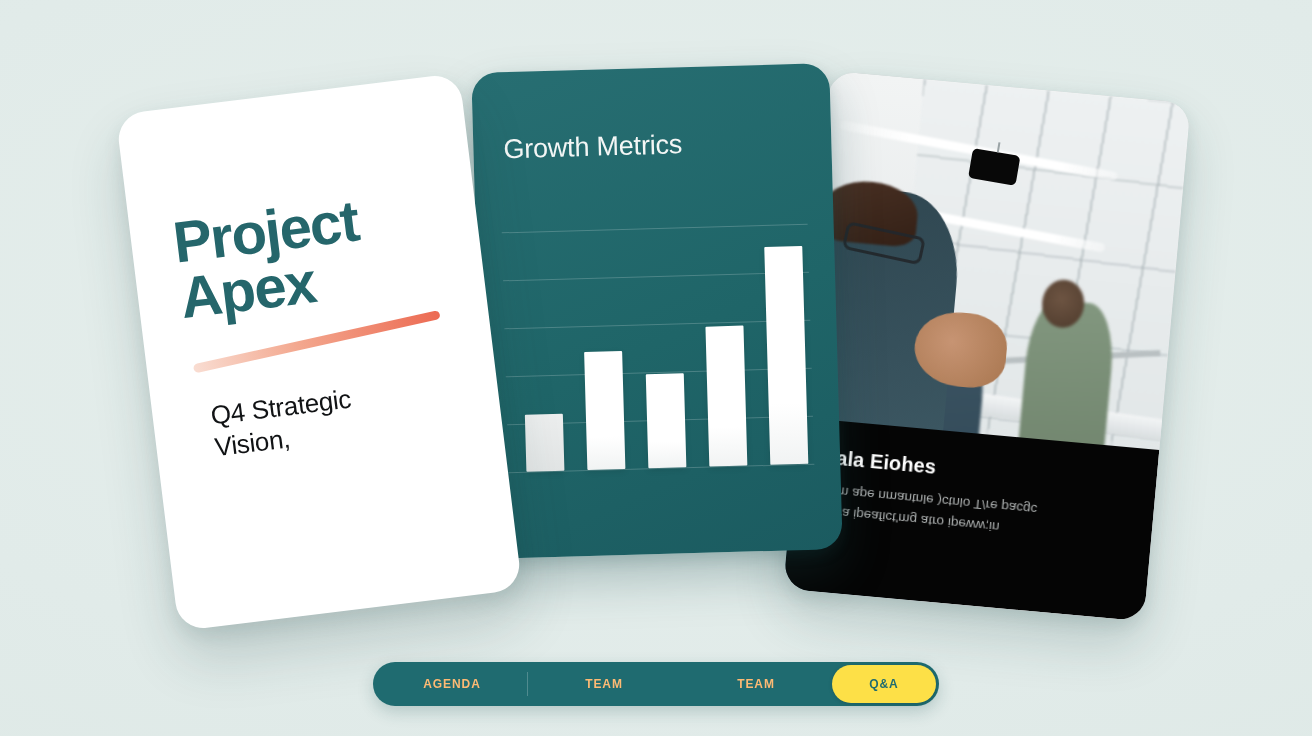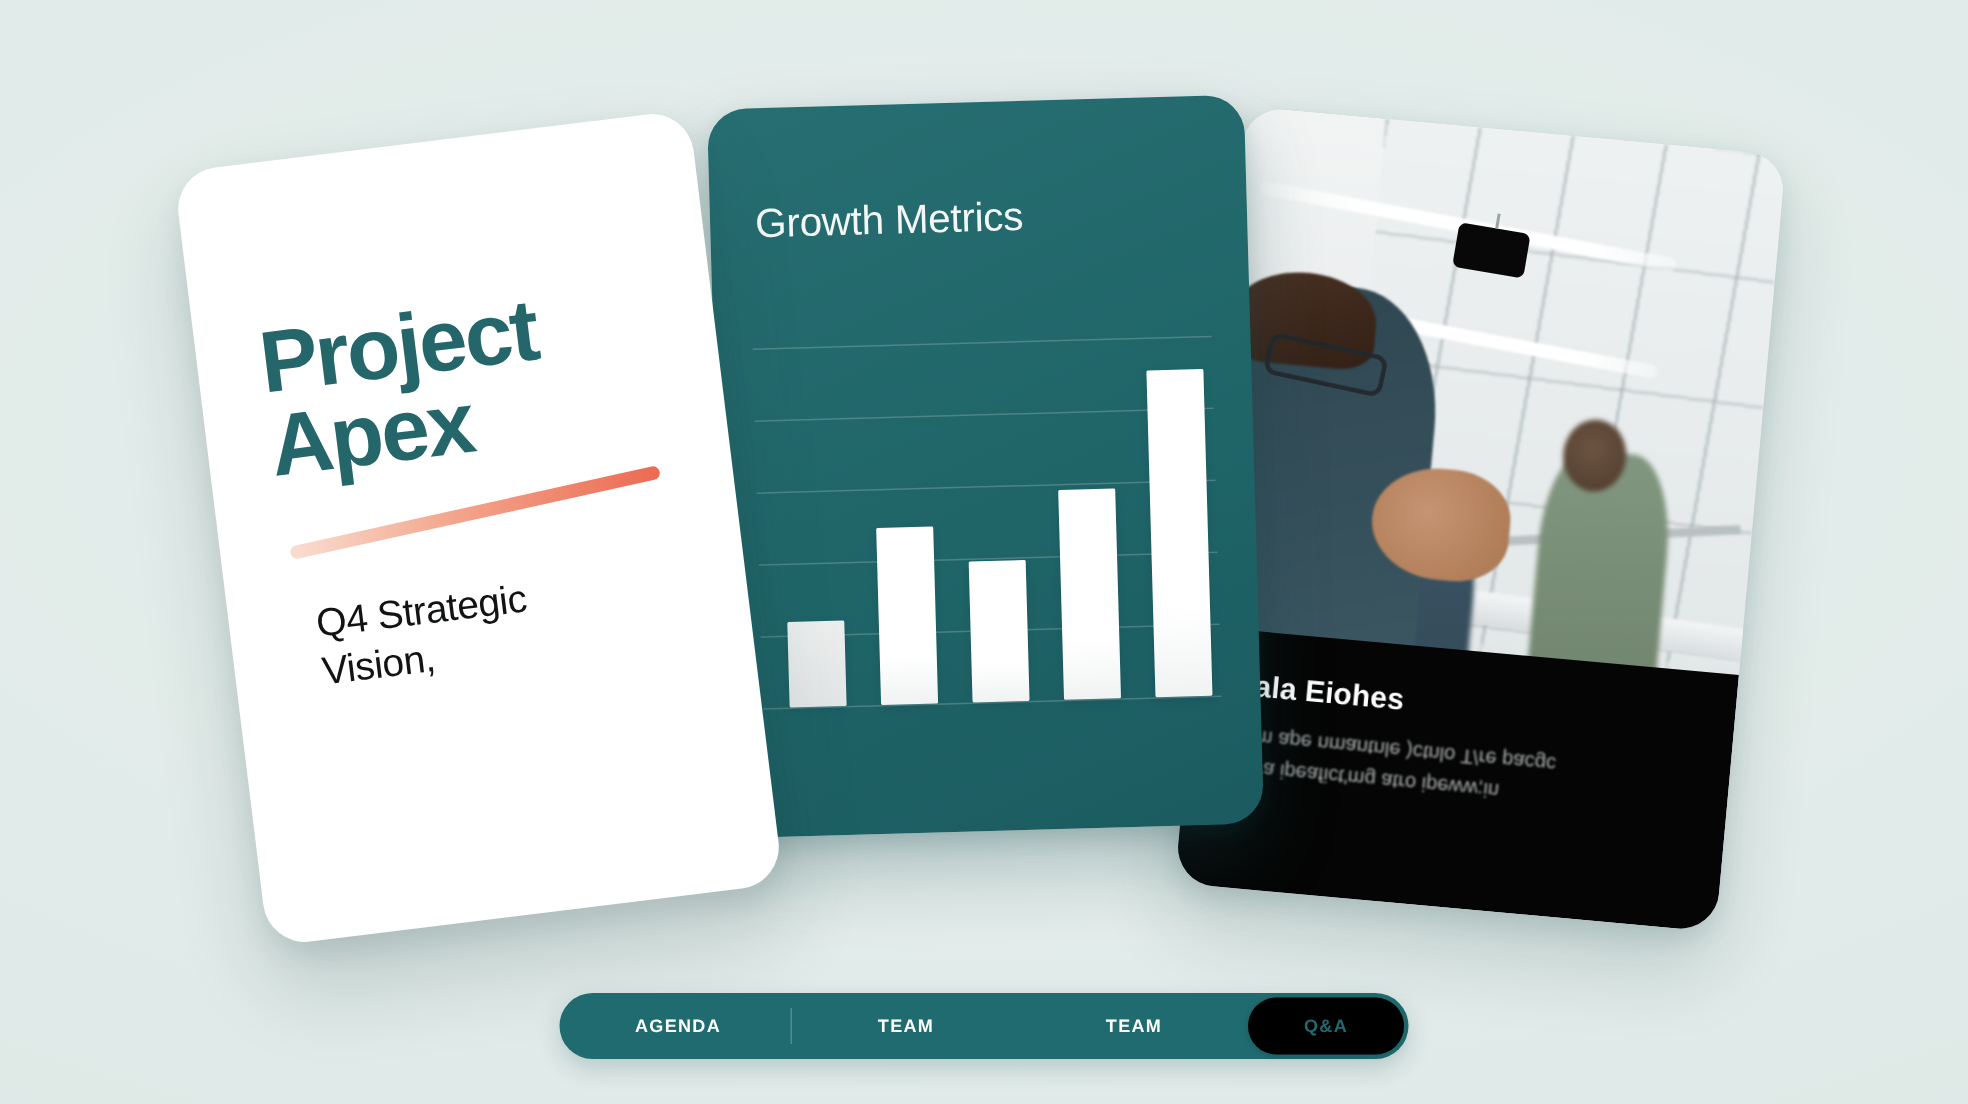"AGENDA" .nav-item { color: #ffffff -> #fdba74 }
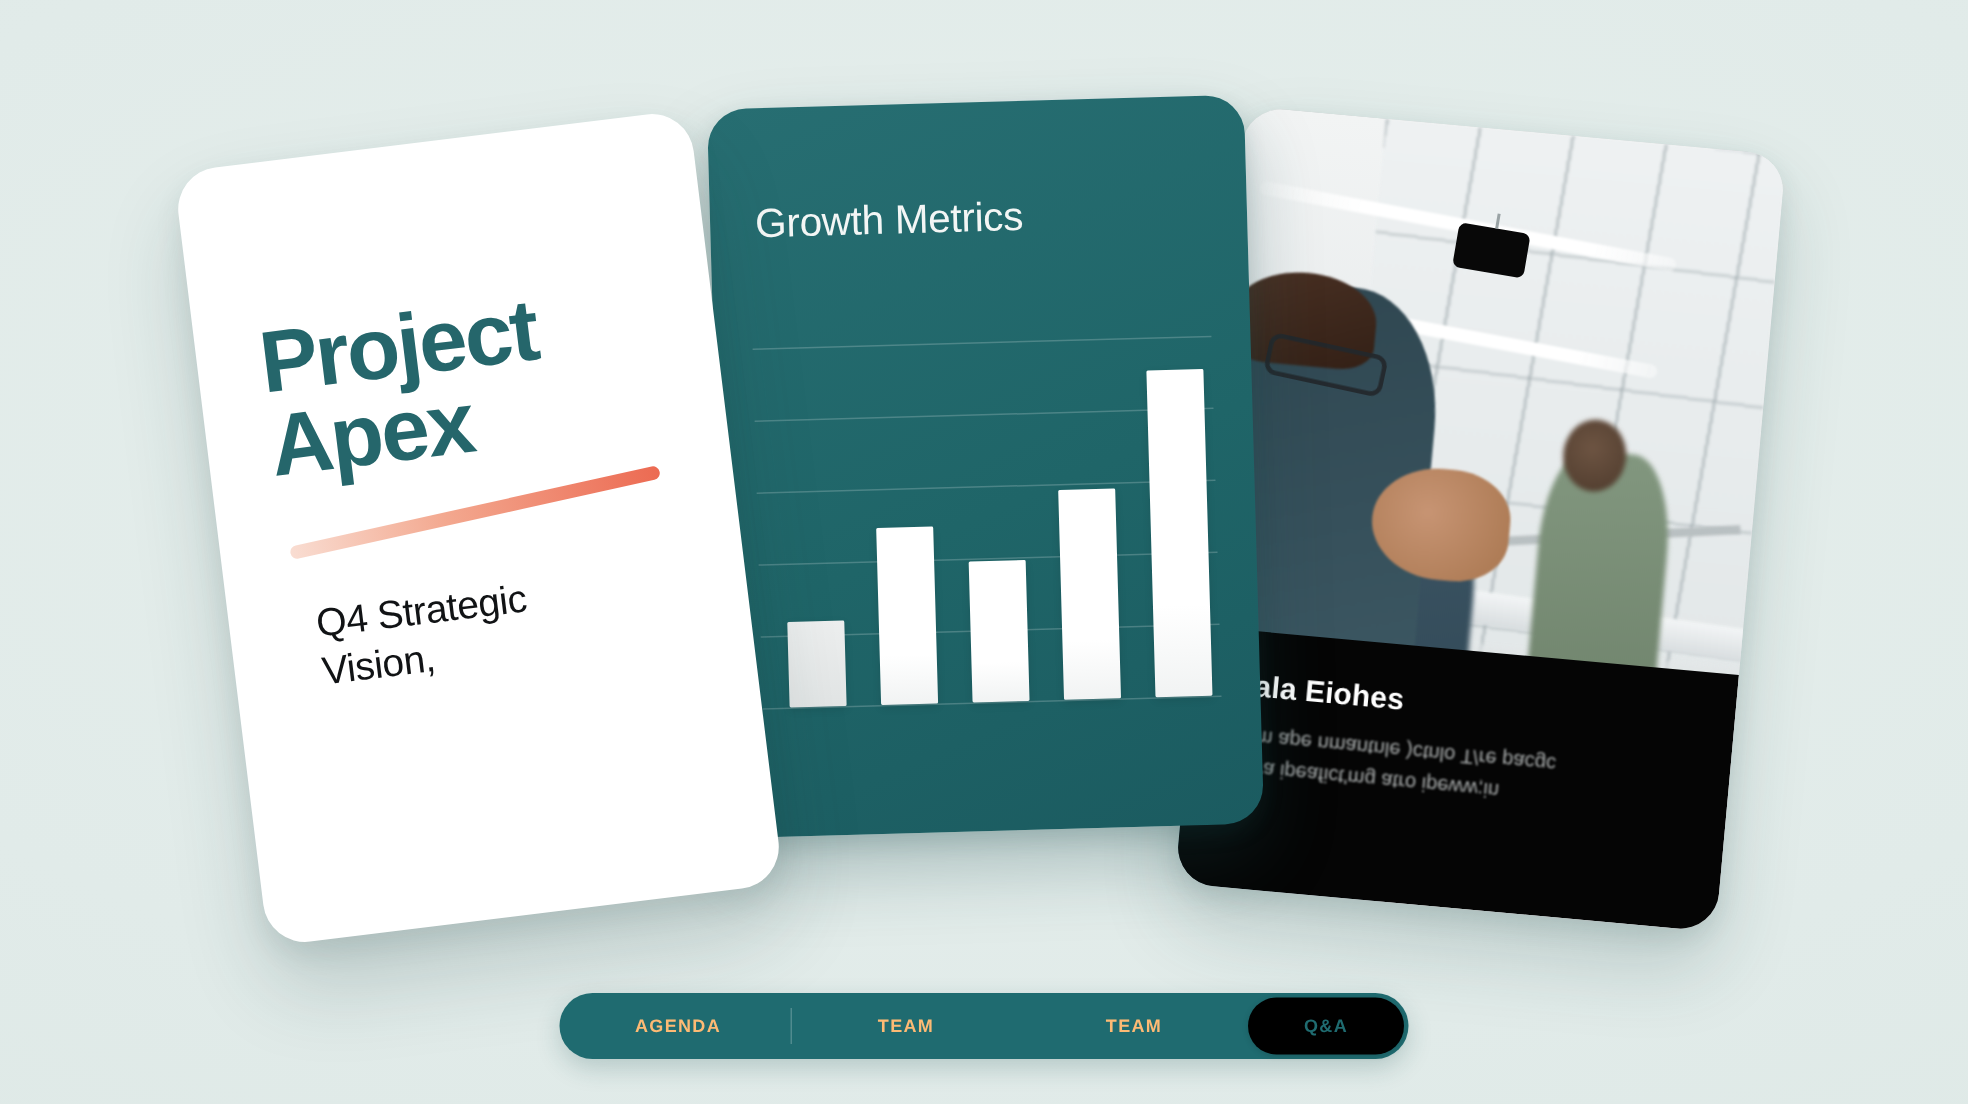"Q&A" .nav-item.active { background: #000000 -> #fde047 }
